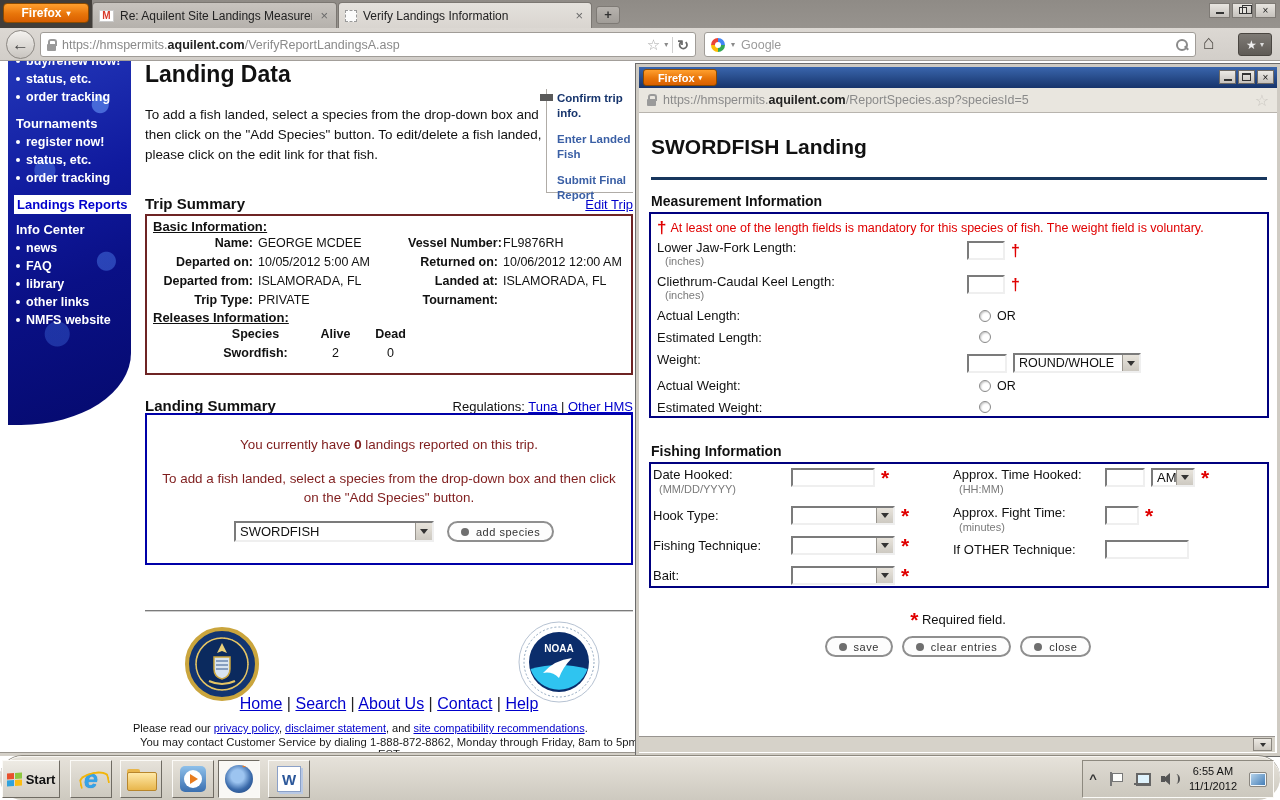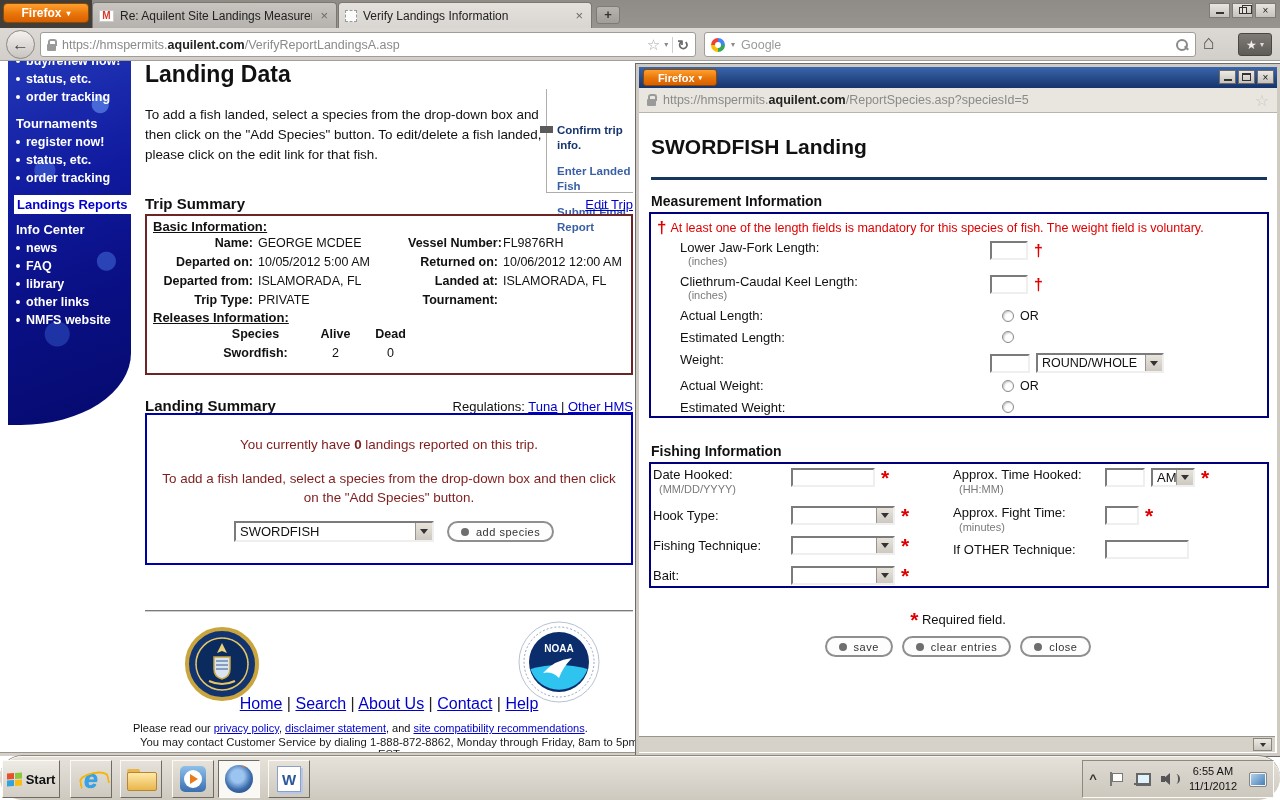"Confirm trip info." .step1 { margin-top: 32px -> none }
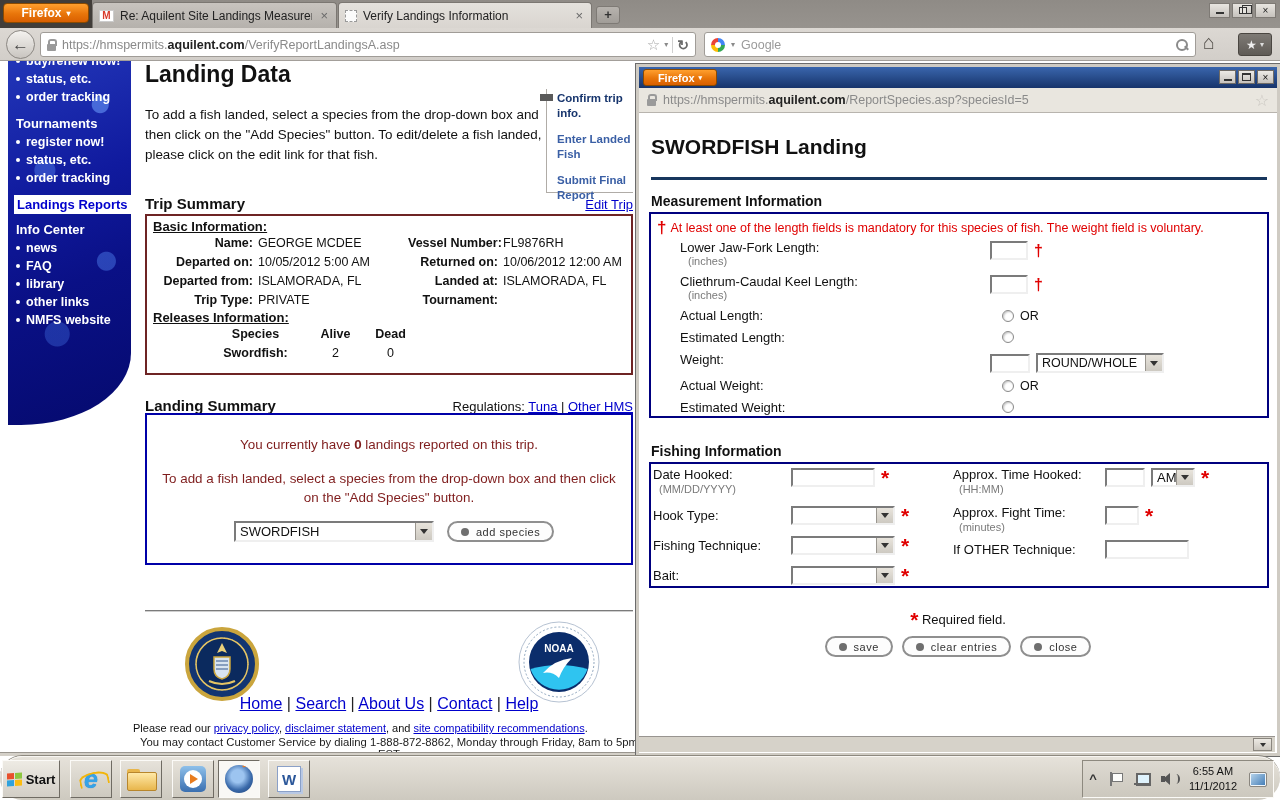"Lower Jaw-Fork Length:" .mrow { margin-left: 23px -> none }
